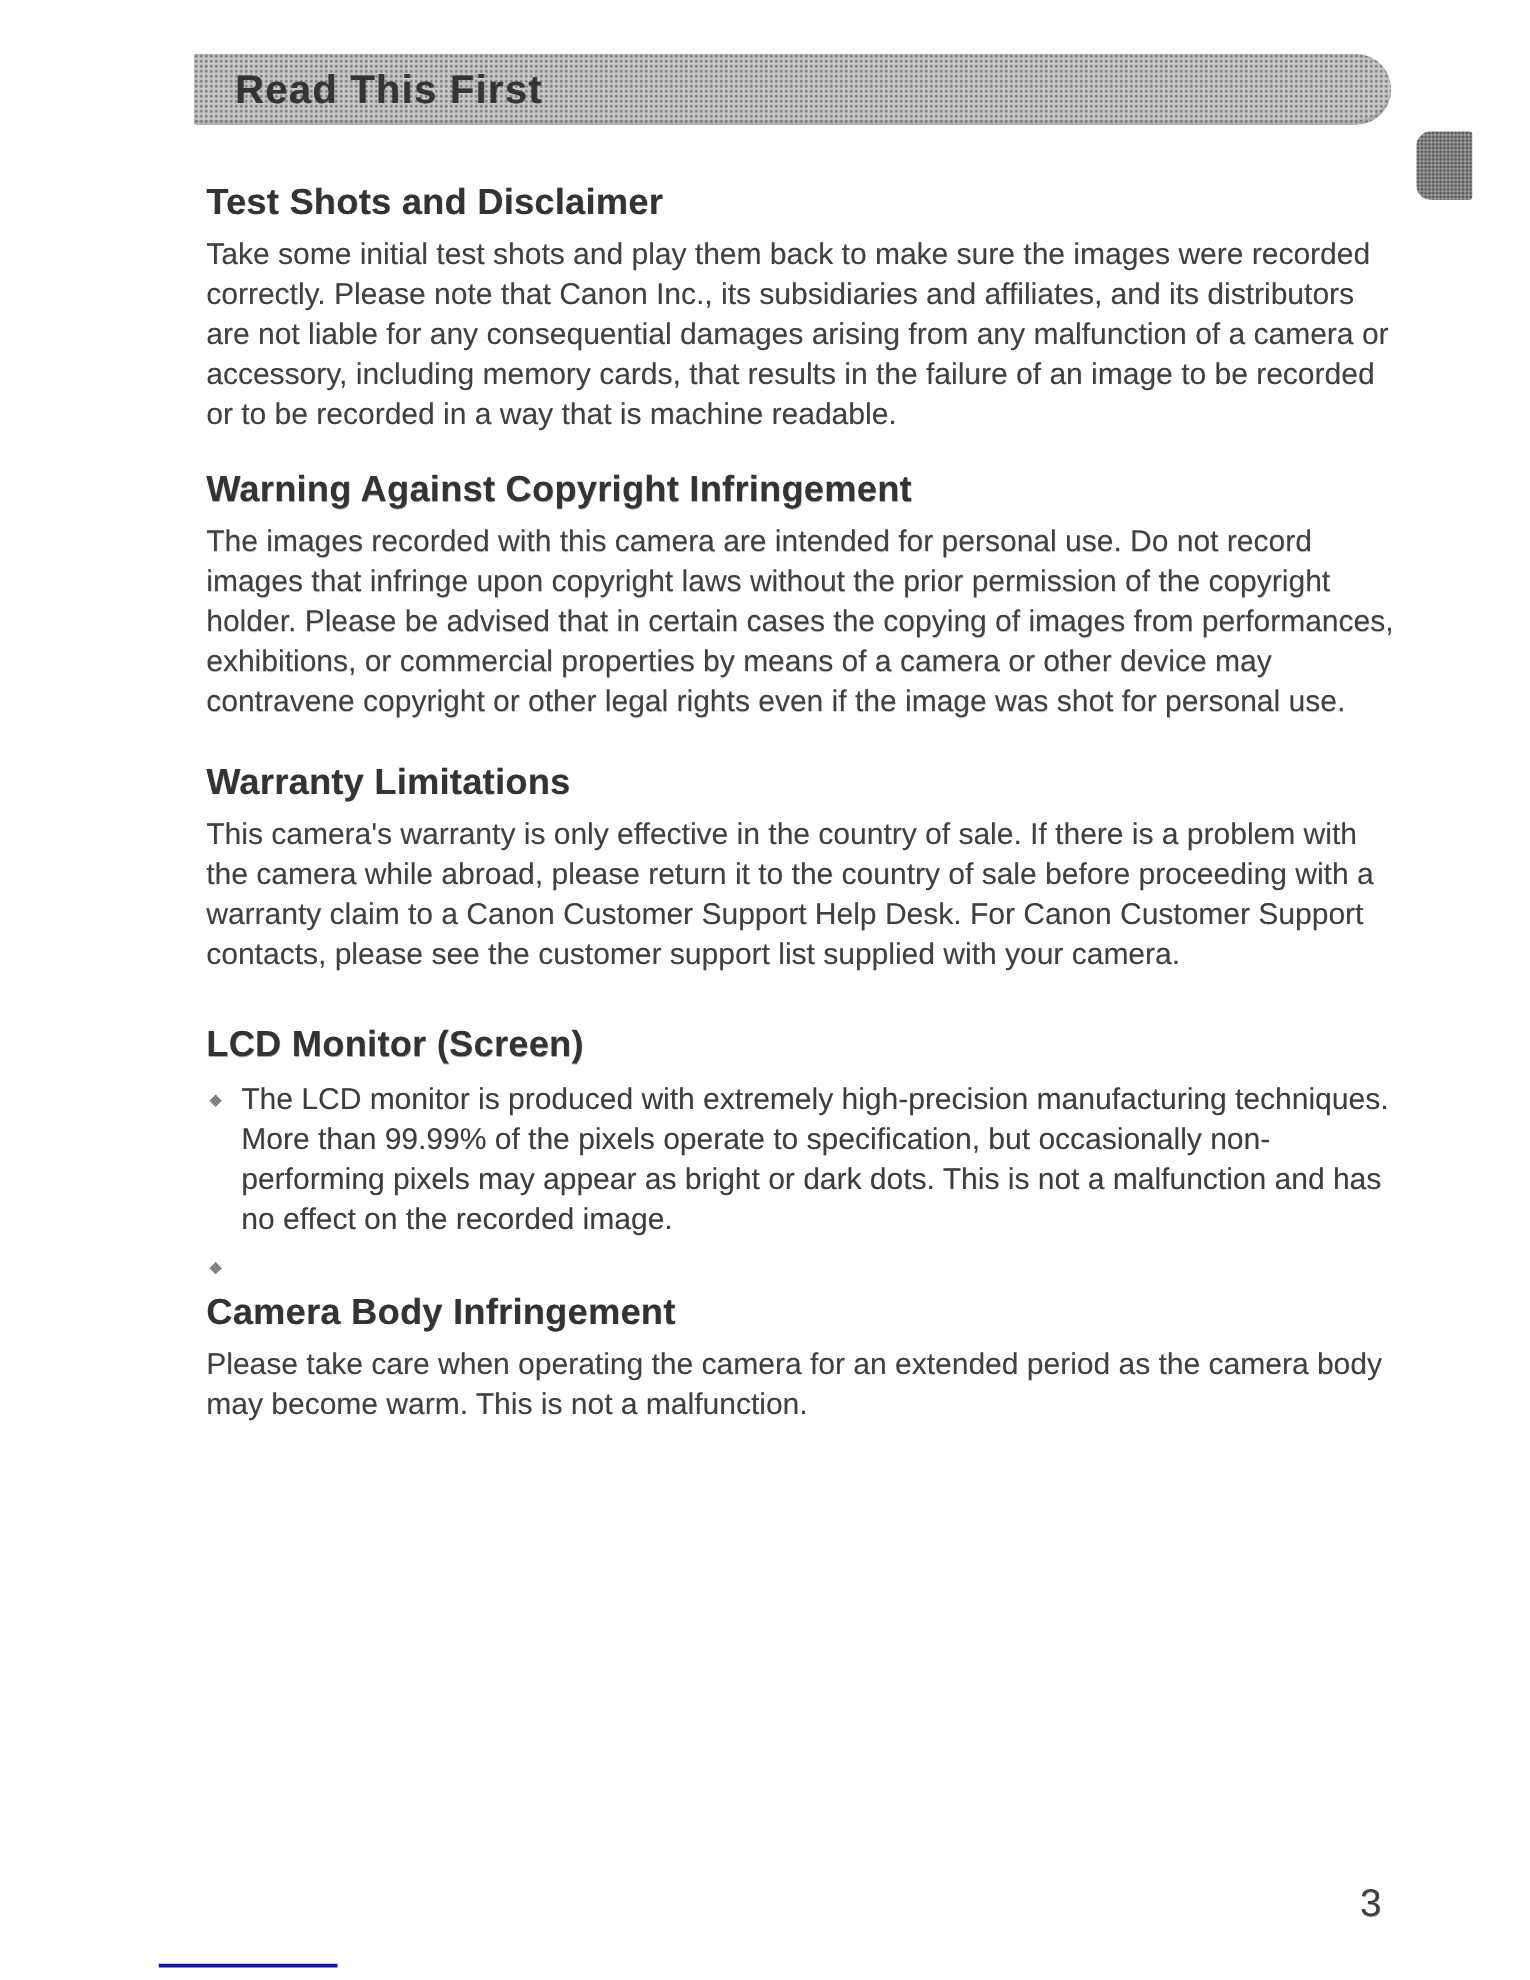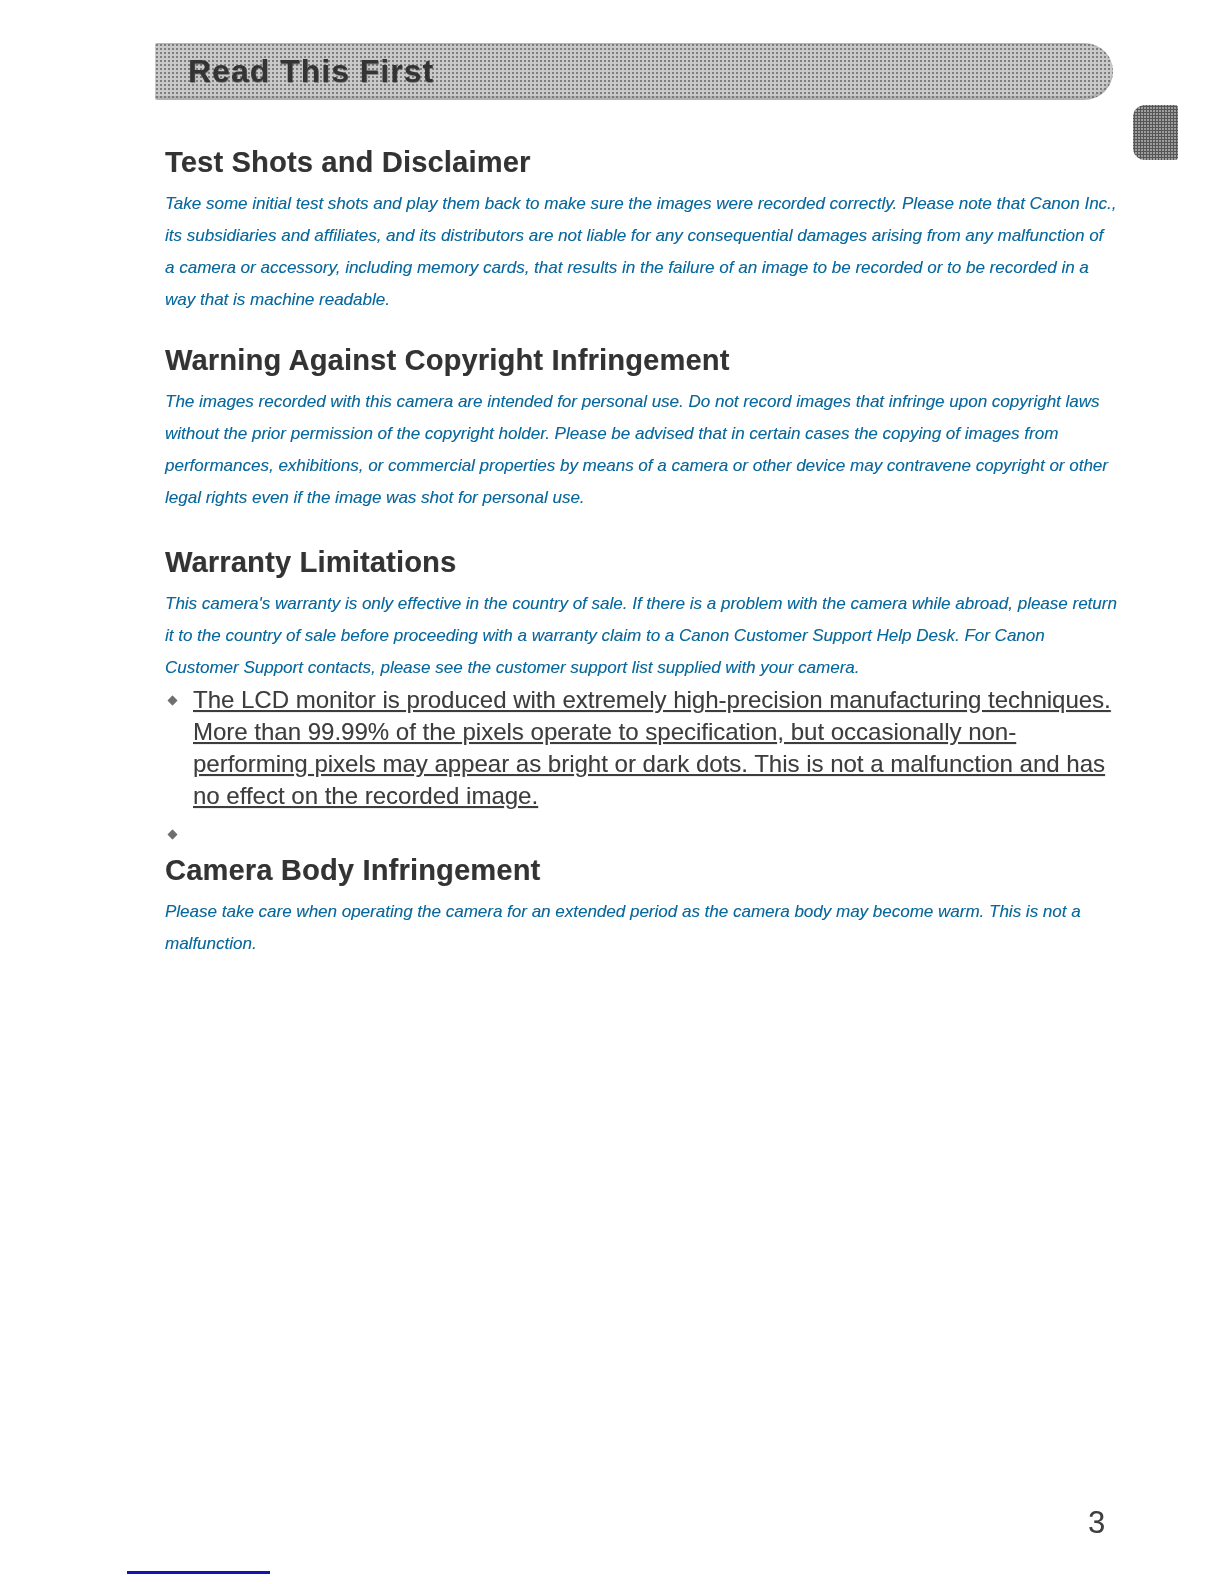"Take some initial test shots" .section-body { color: #0369a1 -> #404040; font-size: 17px -> 24px; font-style: italic -> none }
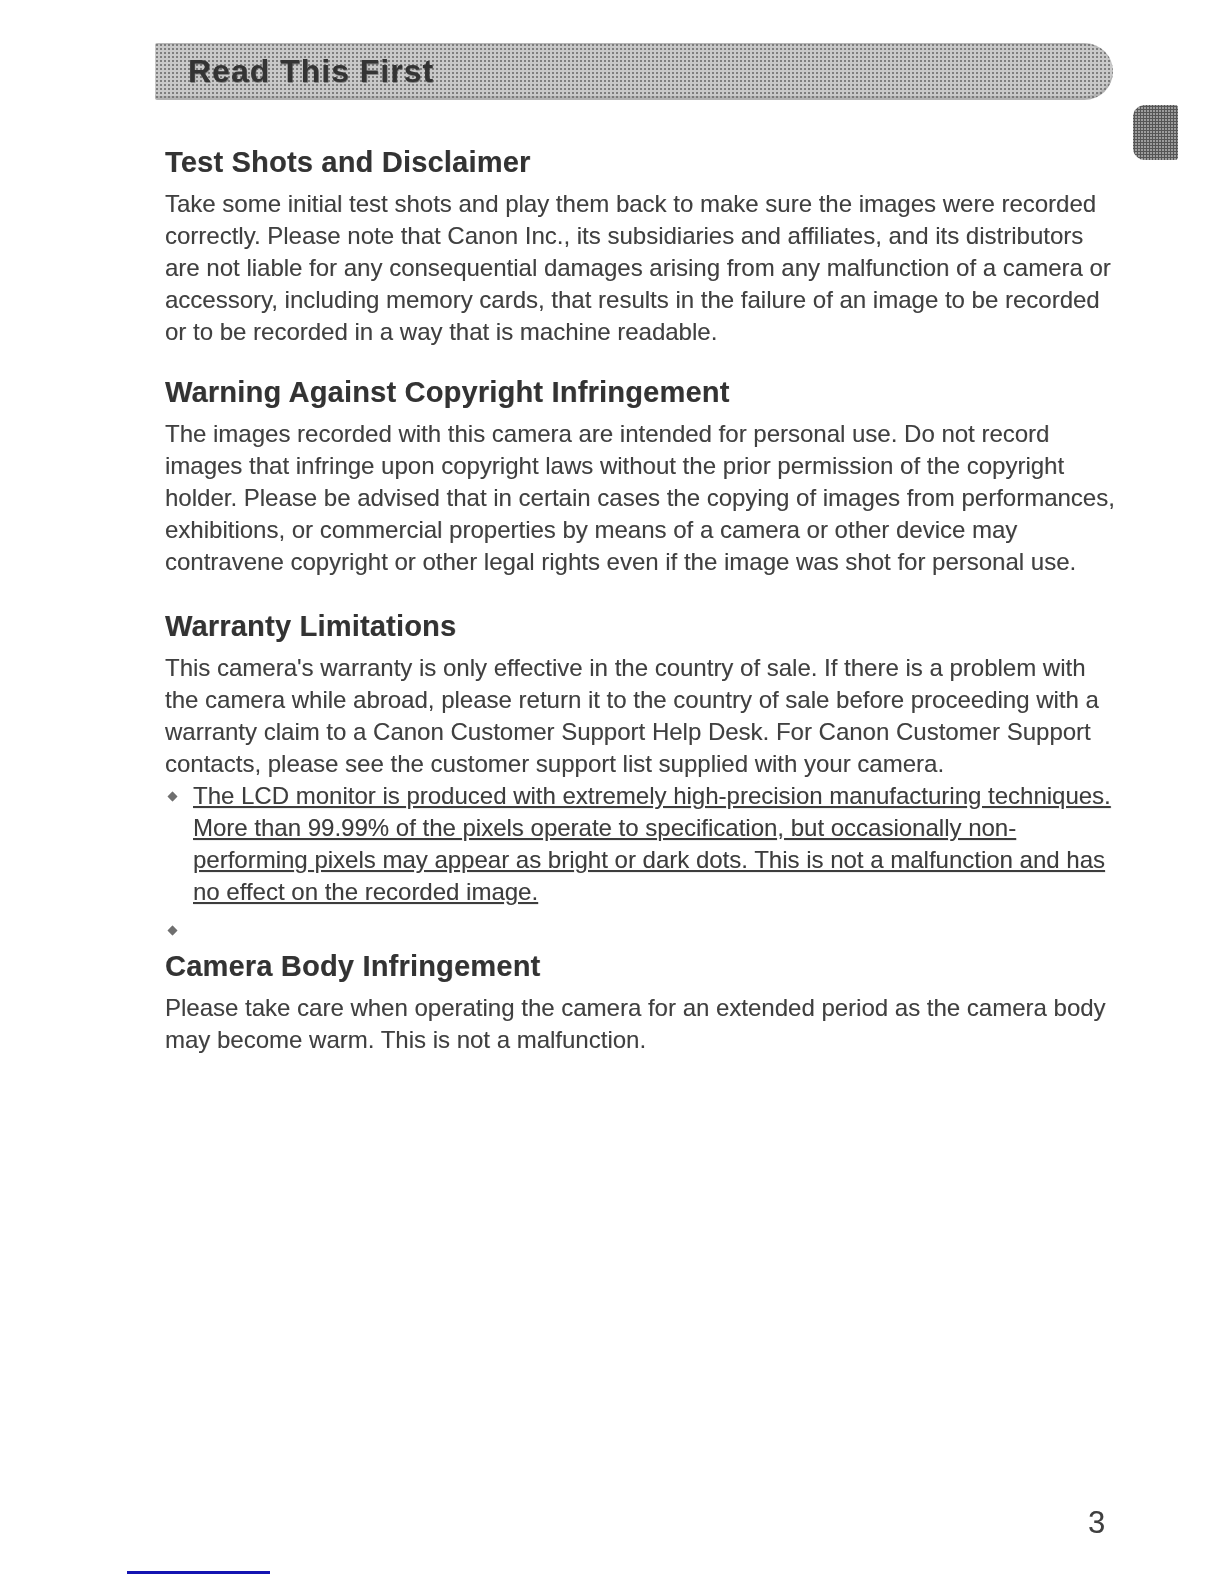"LCD Monitor (Screen)" h2.section-heading { html: none -> <h2>LCD Monitor (Screen)</h2> }
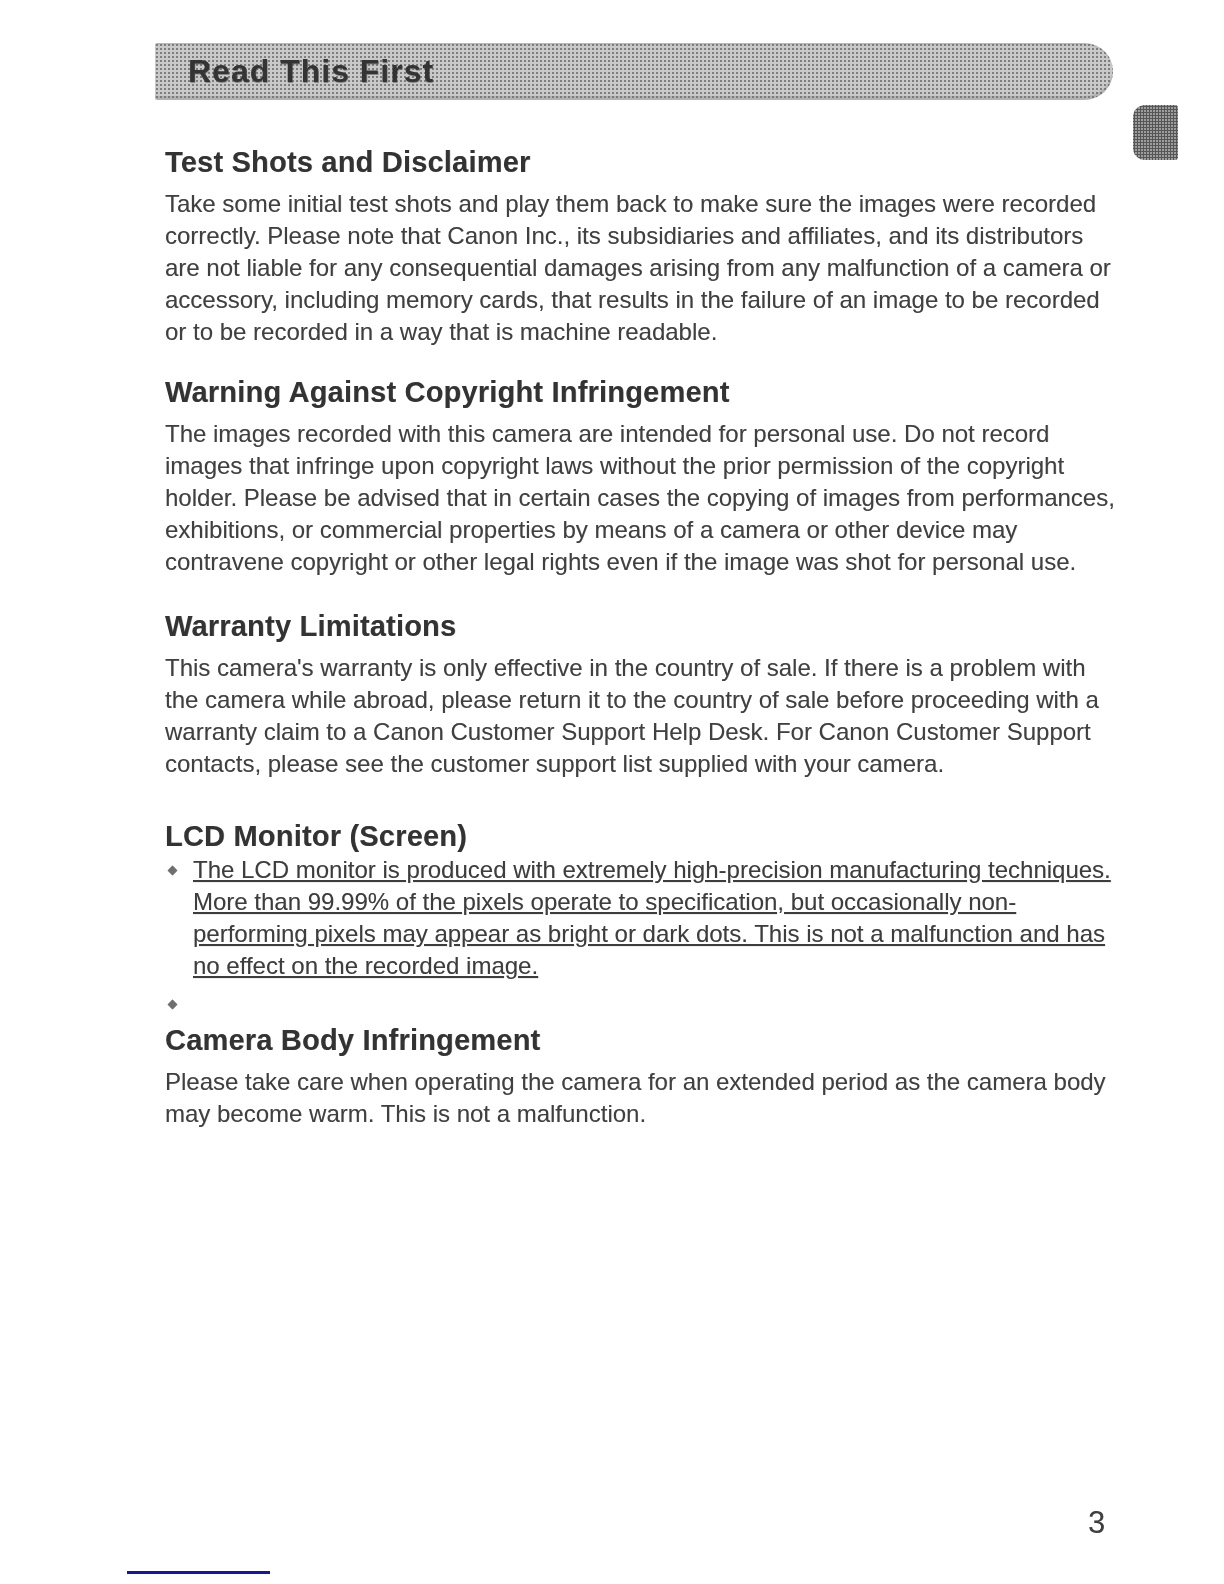"The LCD monitor is produced" .bullet-list { margin: 0 0 0 0 -> 10px 0 0 0; text-decoration: underline -> none }
